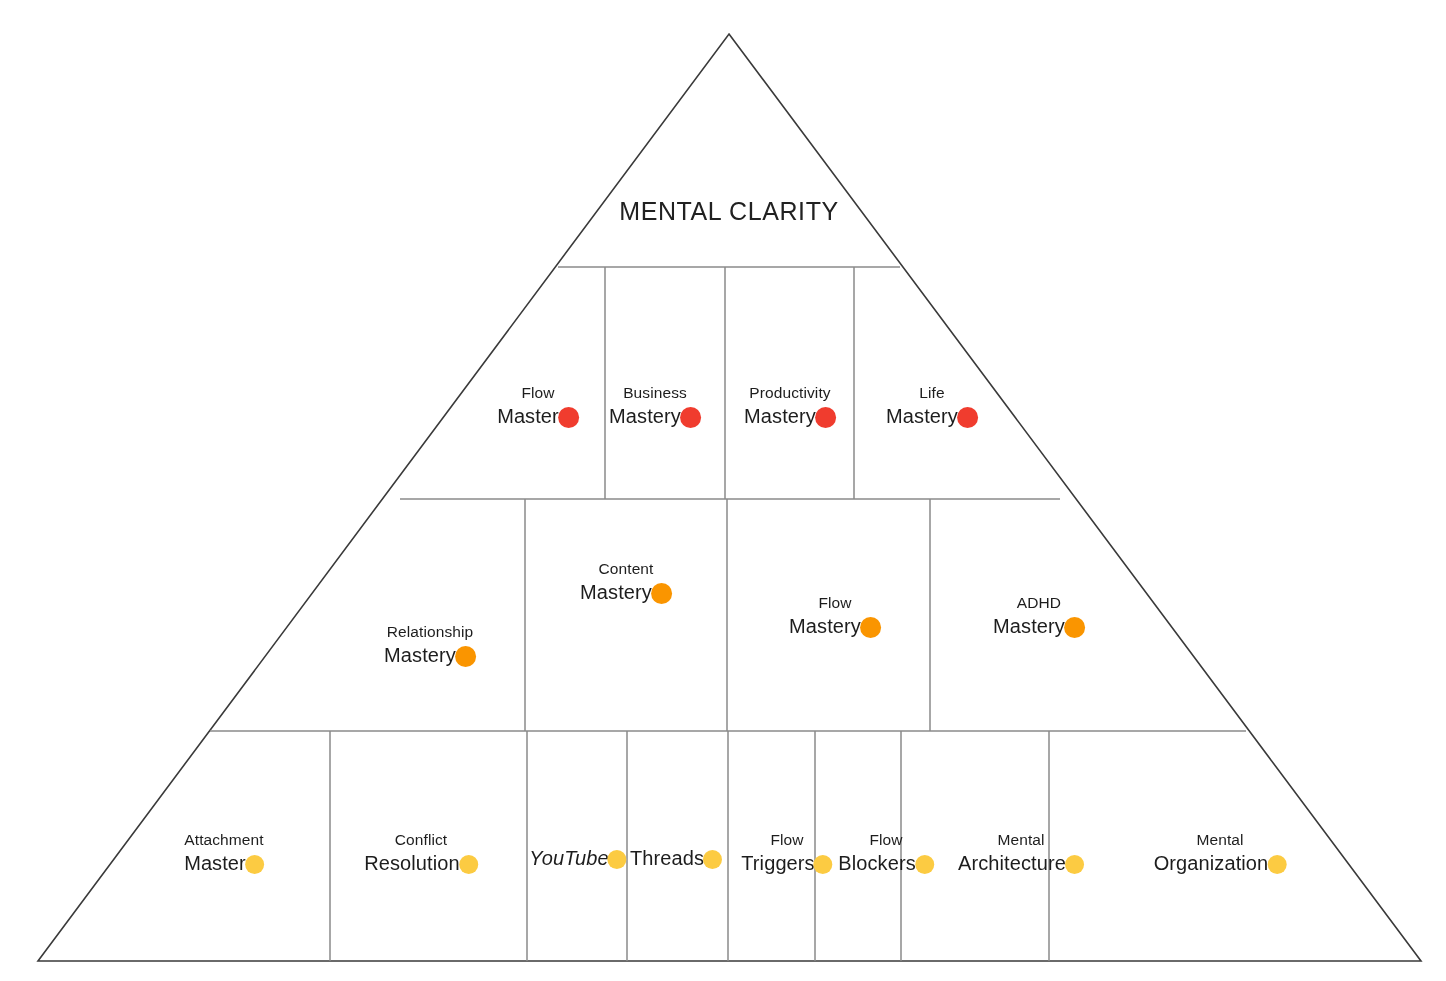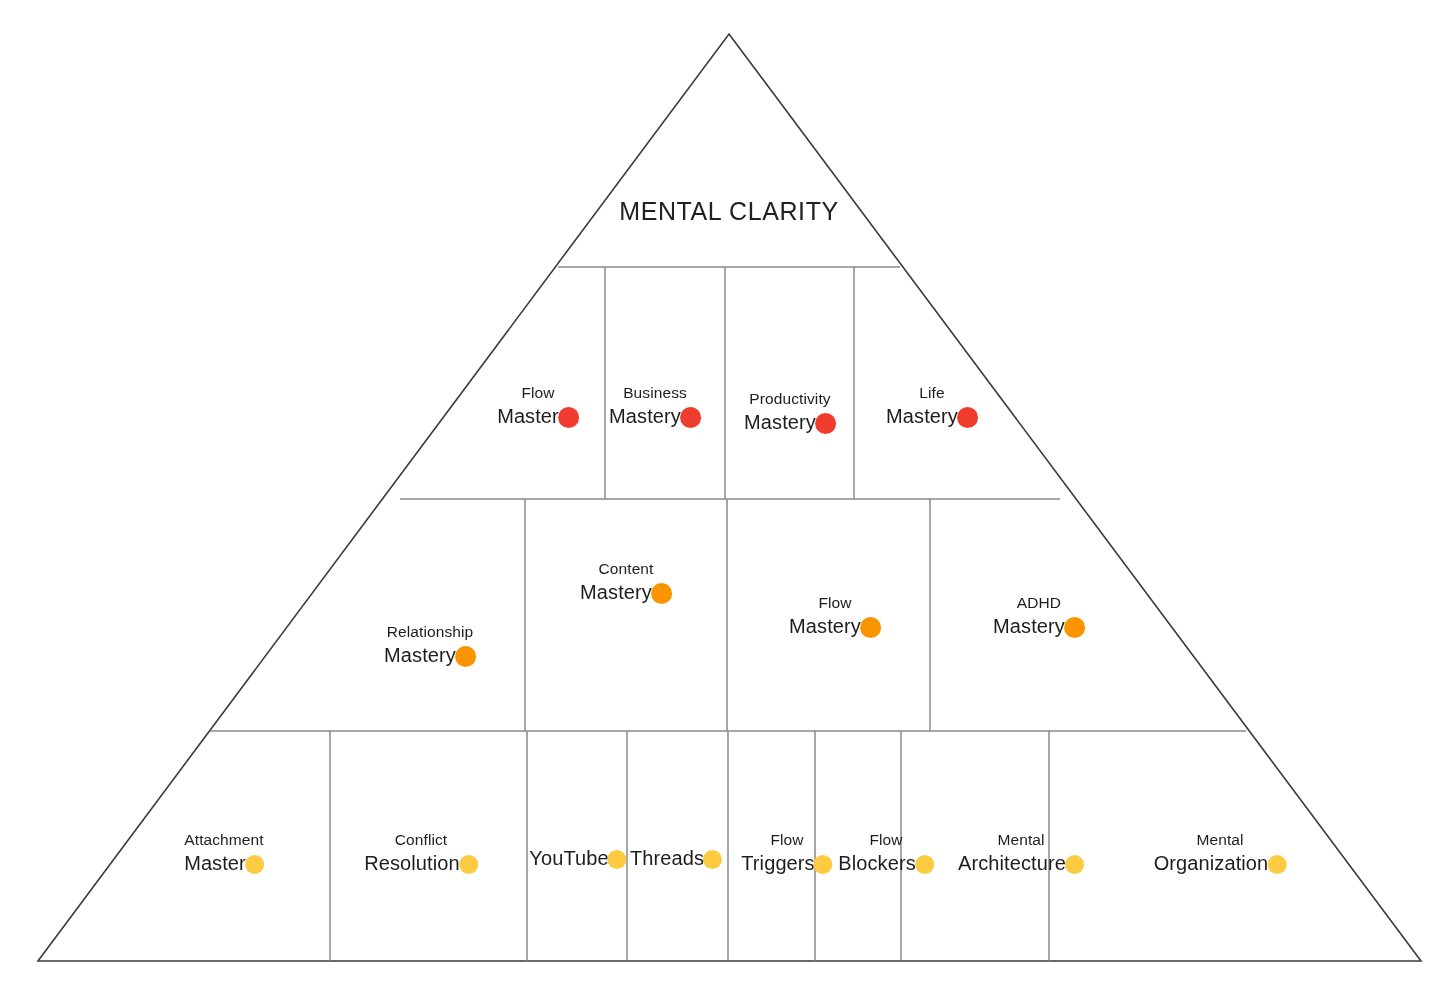"Productivity" div.label-group { margin-top: 6px -> none }
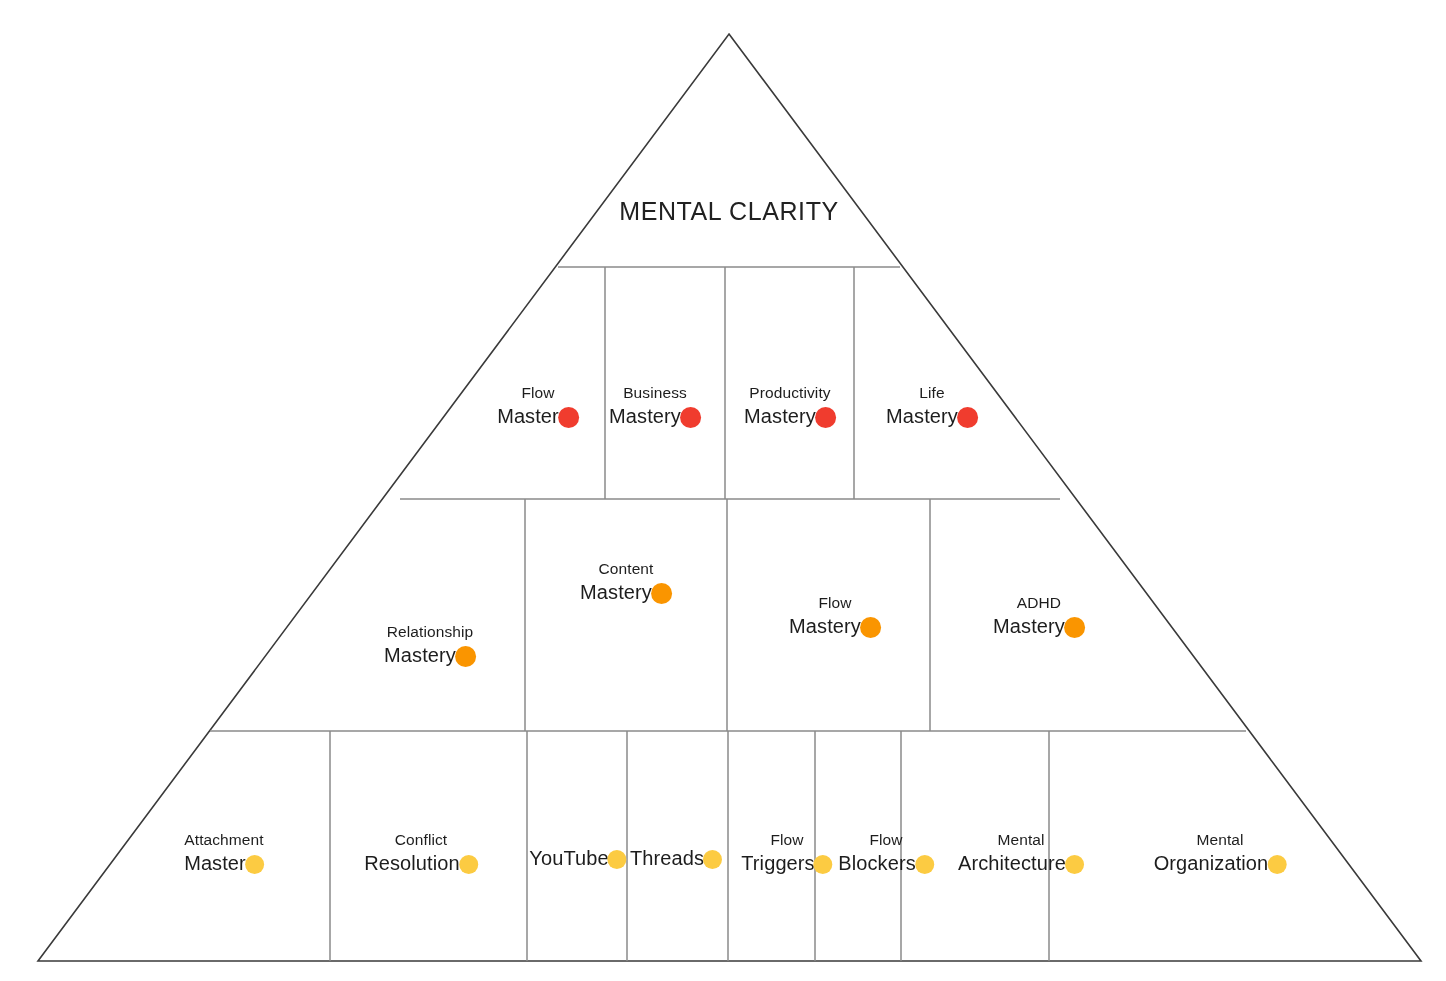"YouTube" div.label-group { font-style: none -> italic }
